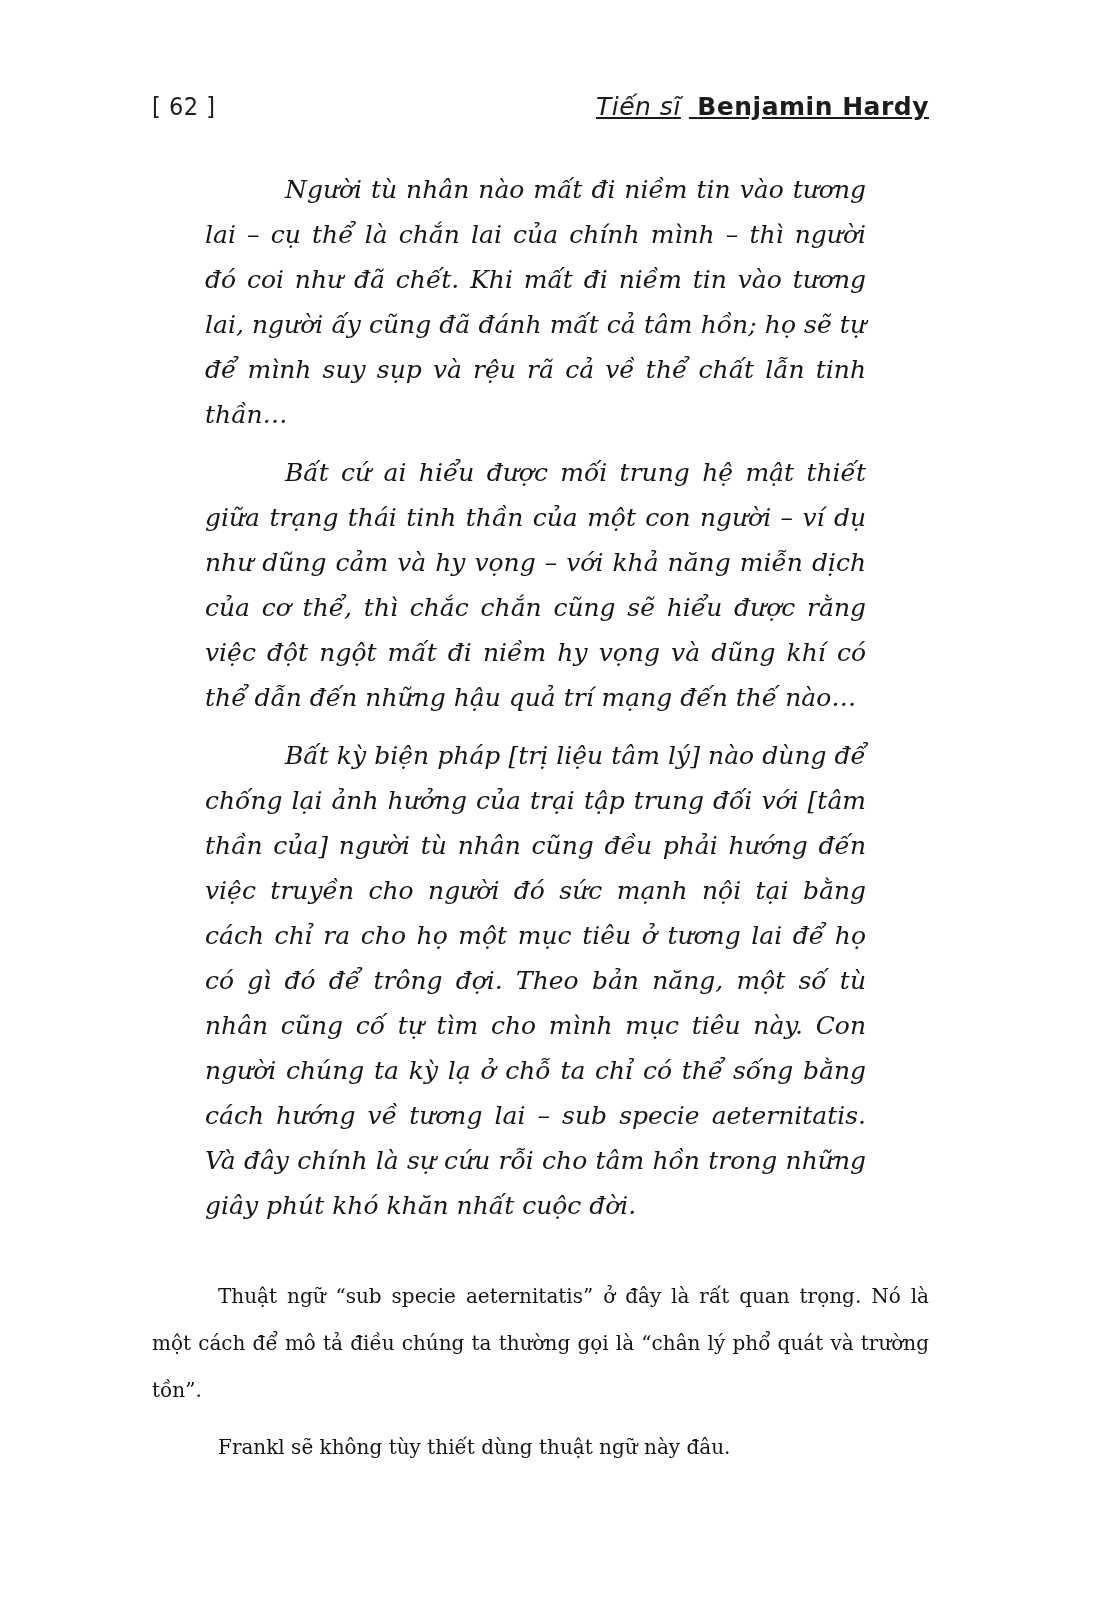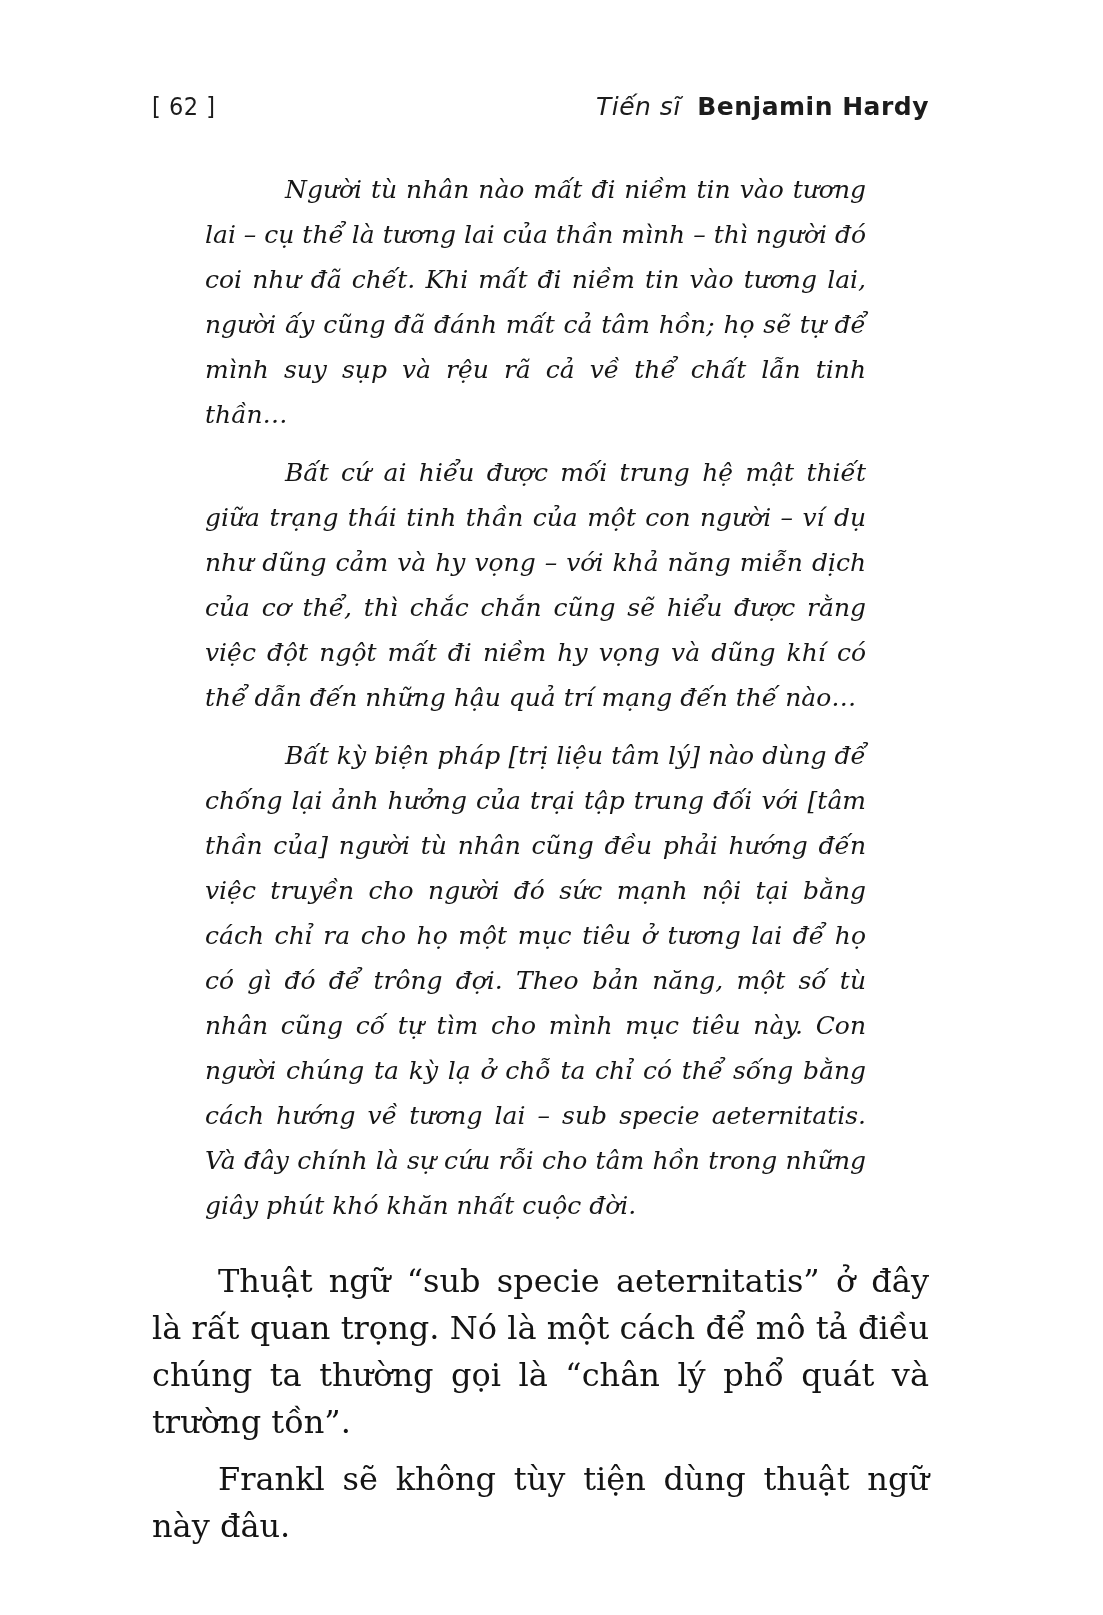"Tiến sĩ Benjamin Hardy" .running-head { text-decoration: none -> underline }
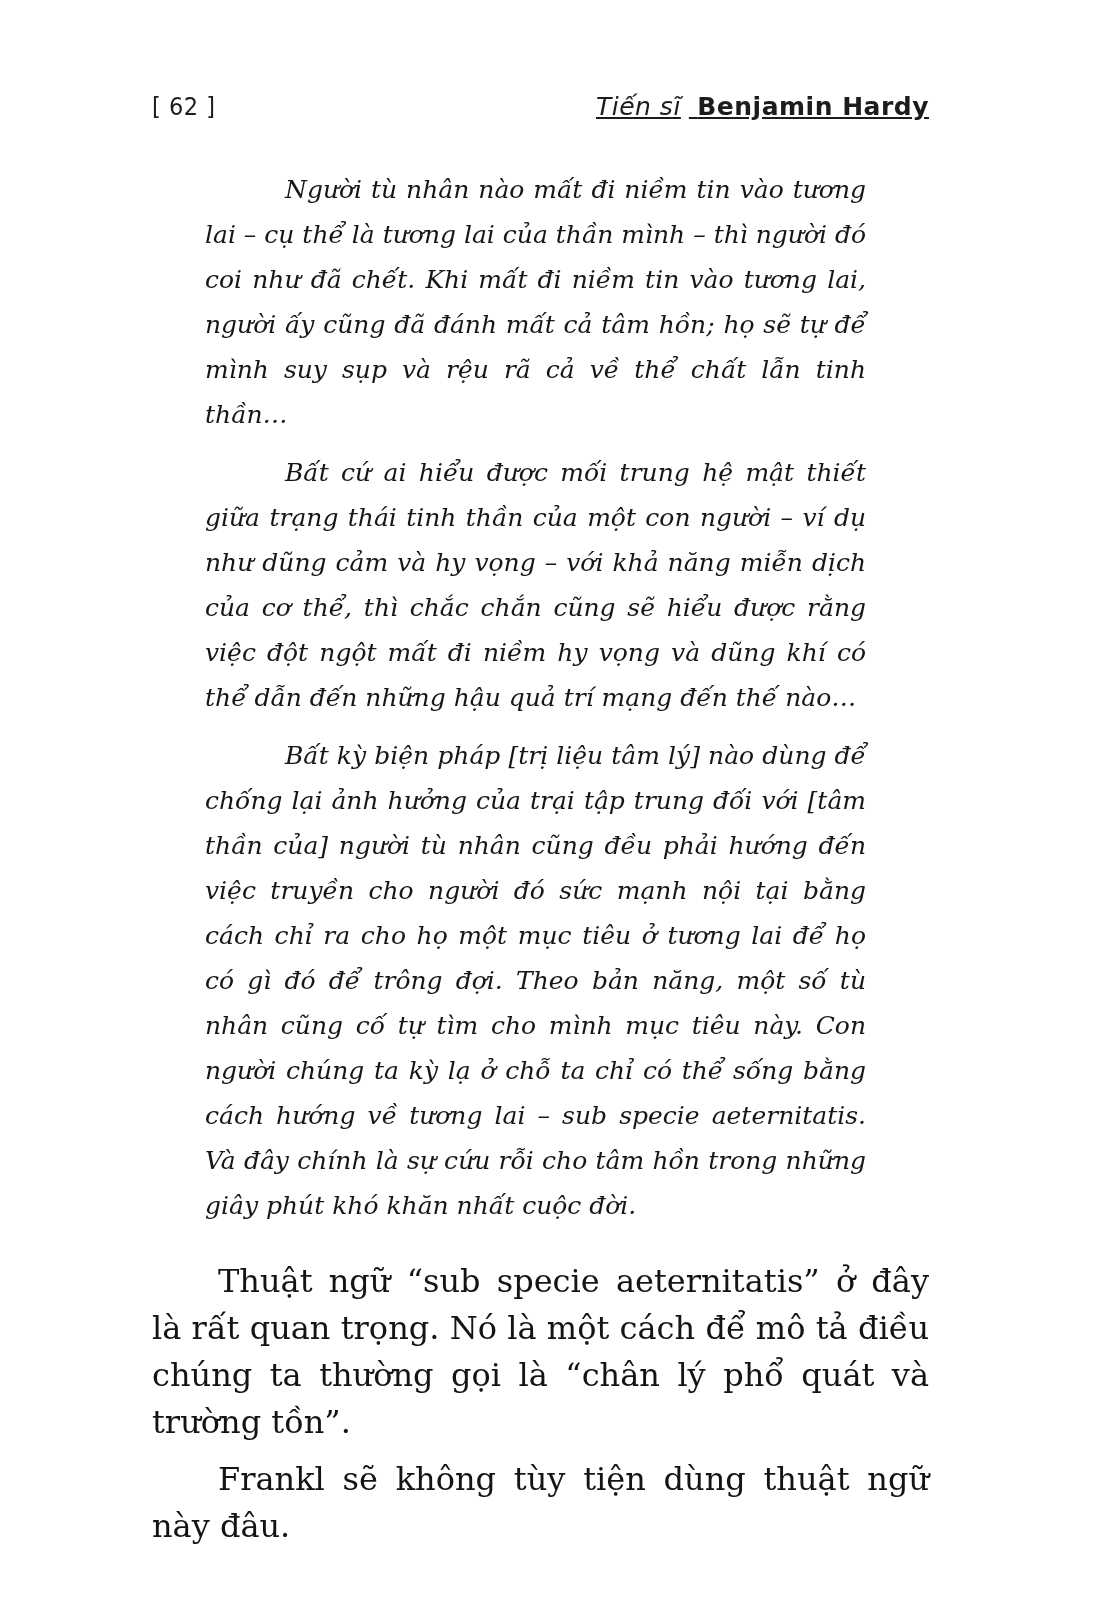"Người tù nhân nào mất" p.quote-para { text: tương lai của thần -> chắn lai của chính }
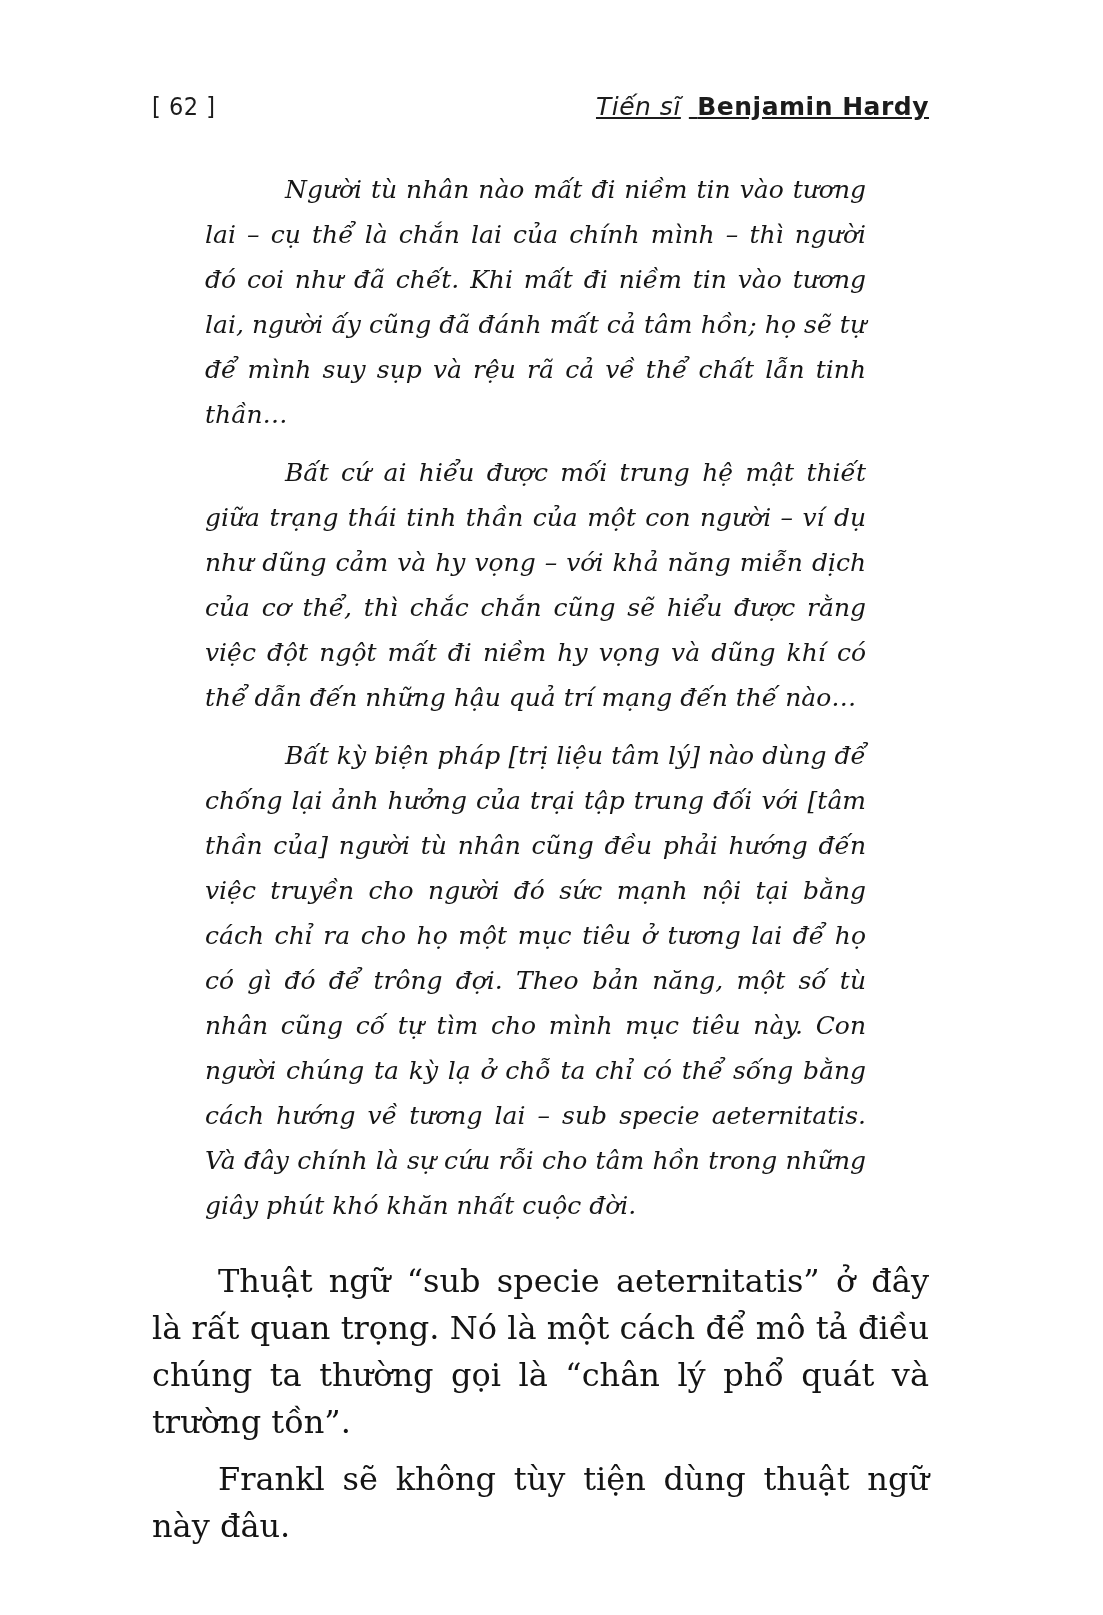"Thuật ngữ “sub specie aeternitatis”" .body-block { font-size: 32px -> 20px; margin-top: 30px -> 45px }
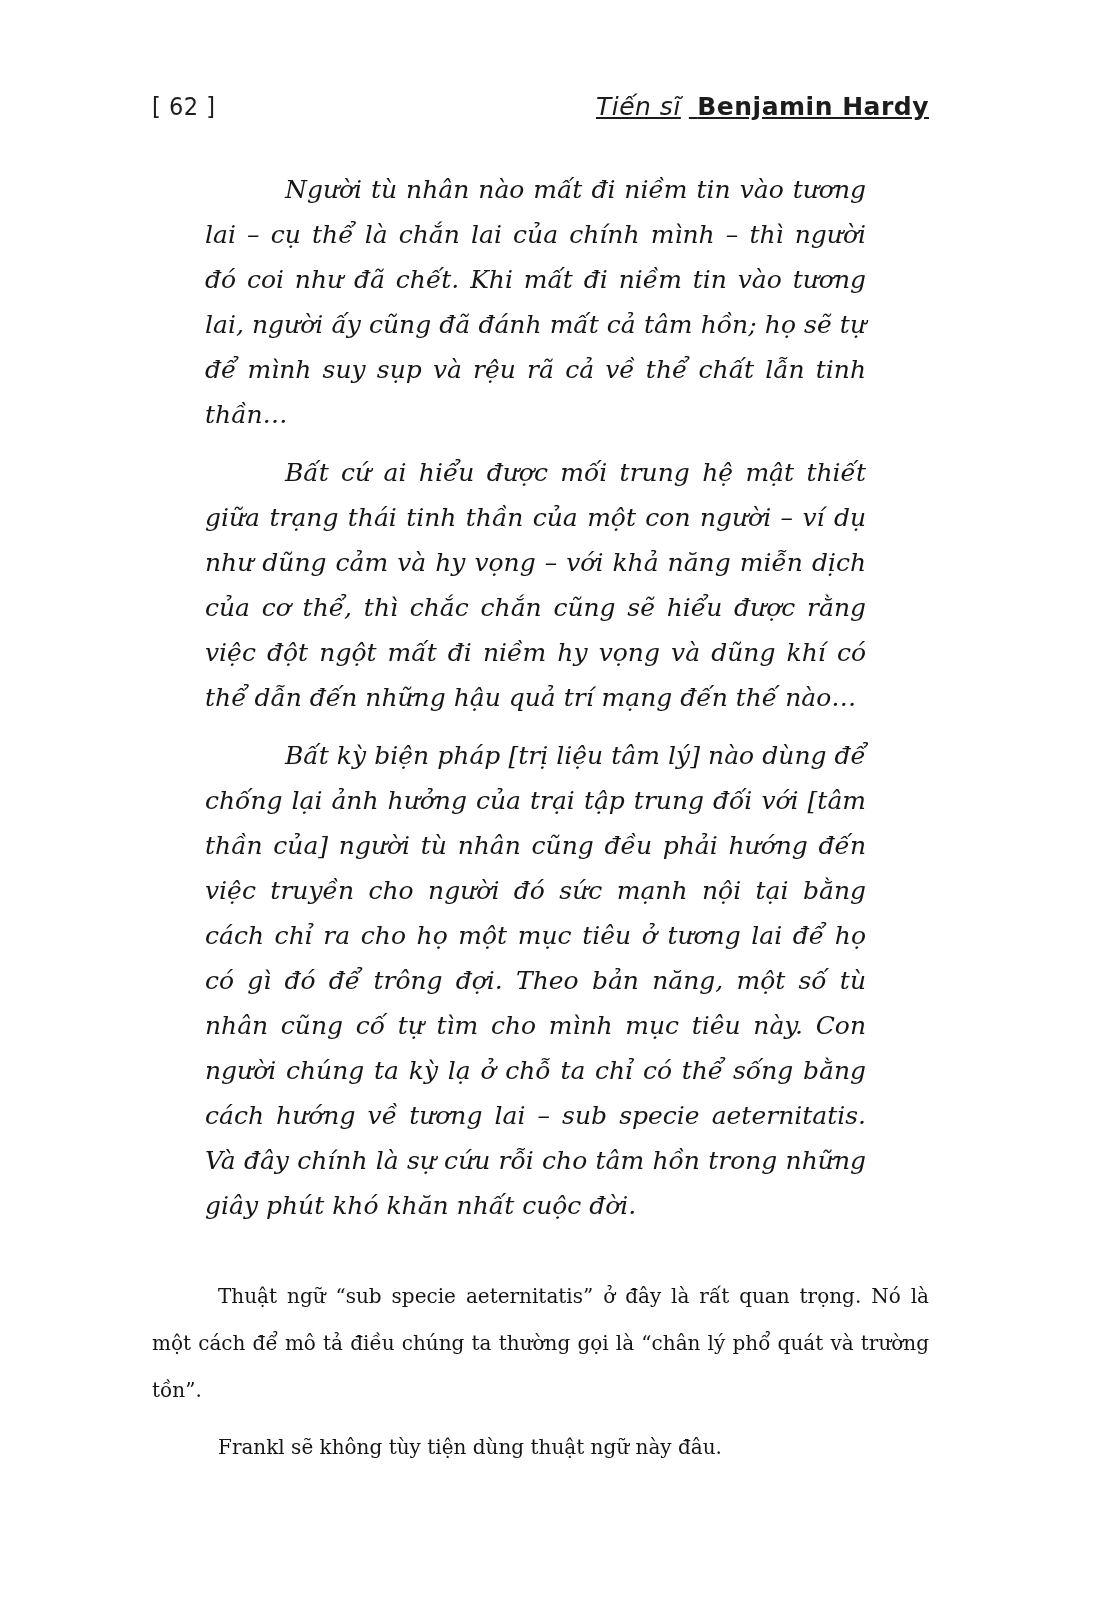"Frankl sẽ không tùy tiện" p.body-para { text: tiện -> thiết }
